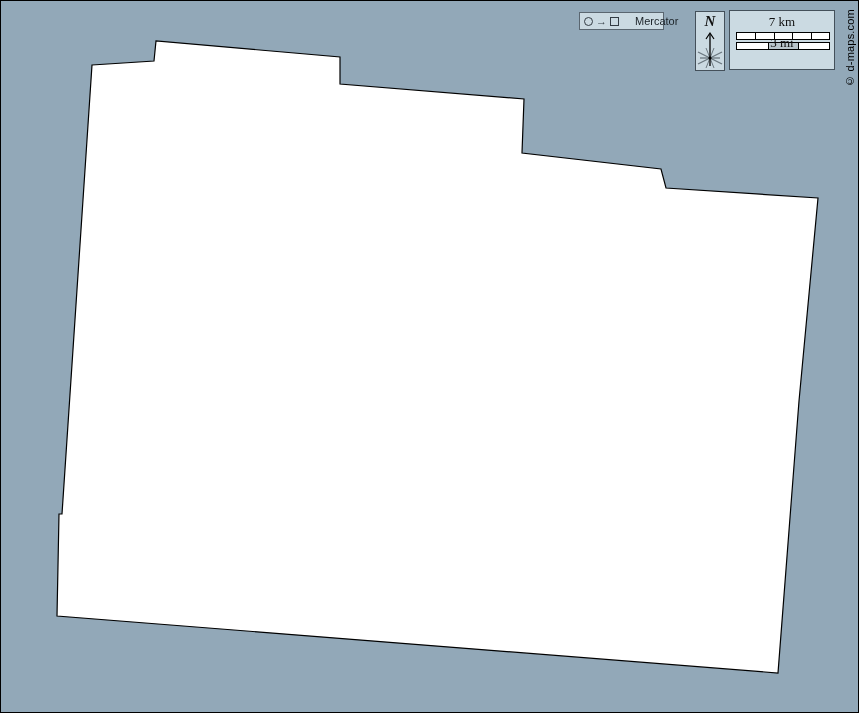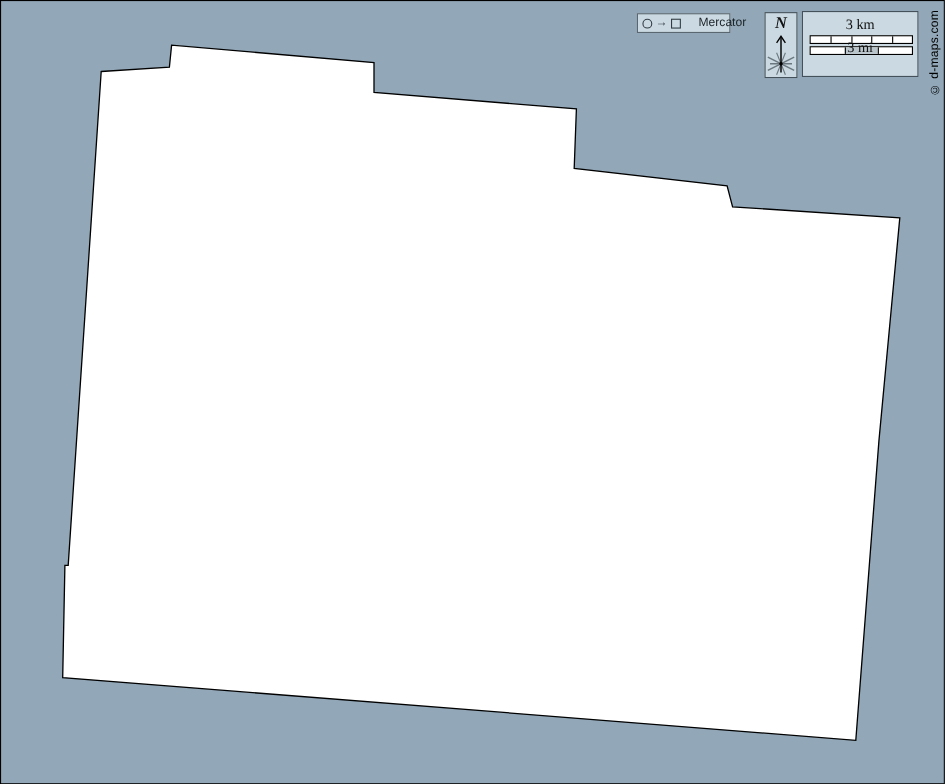"3 km" div.scale-label { text: 3 -> 7 }
